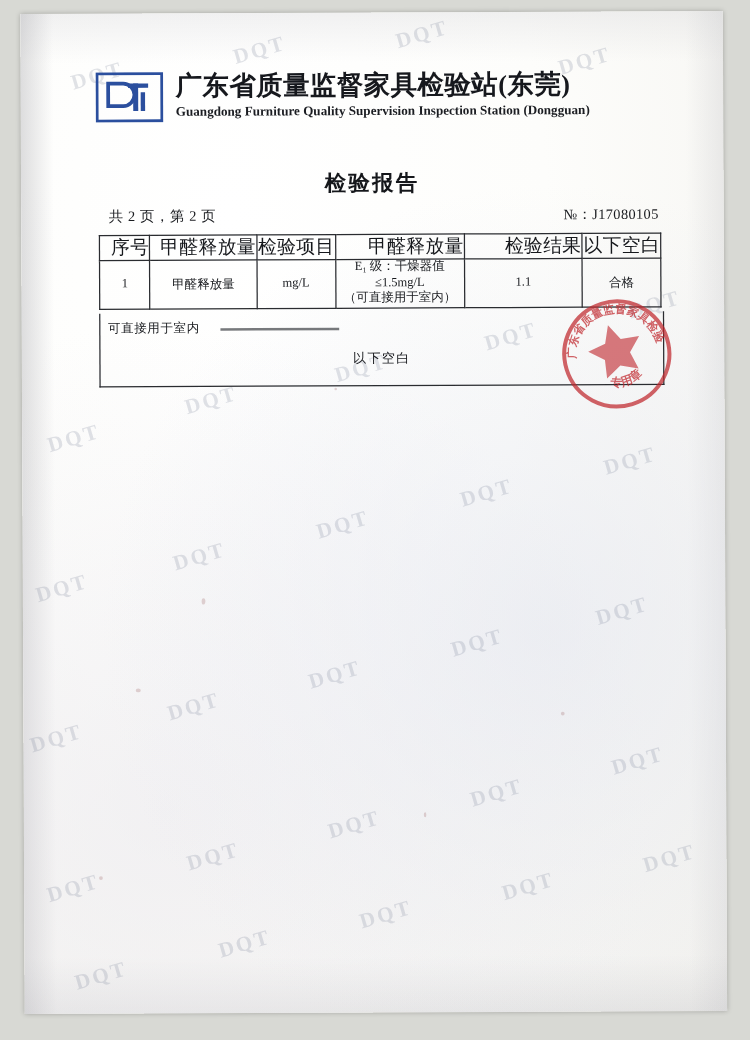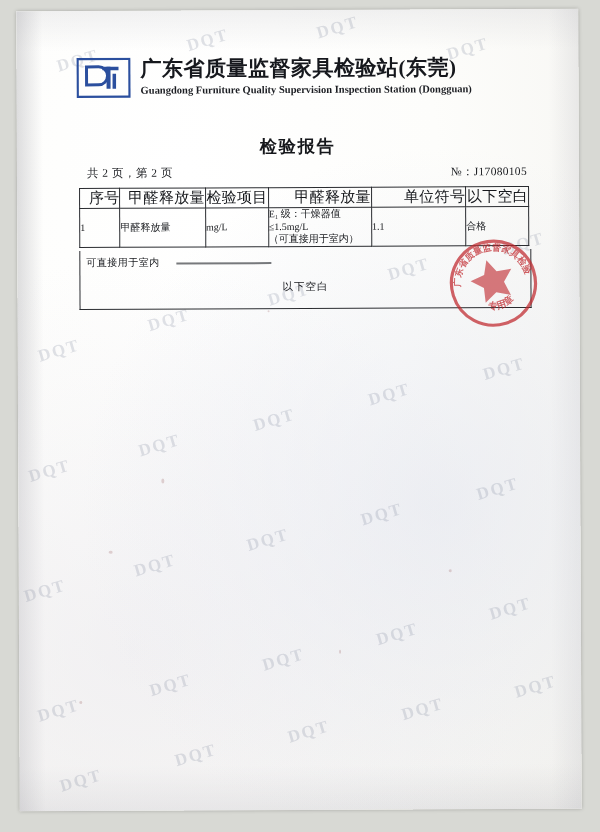"单位符号" th { text: 单位符号 -> 检验结果 }
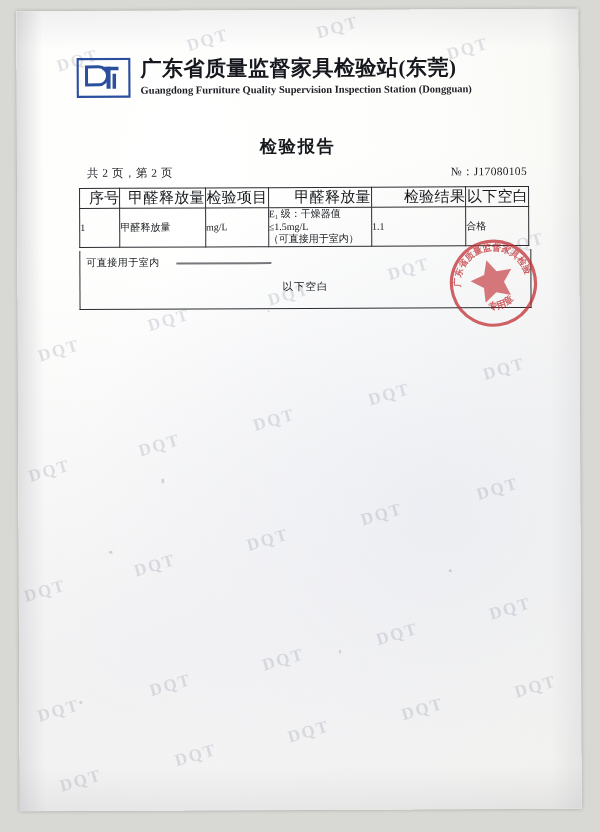"E₁ 级：干燥器值 ≤1.5mg/L" table.rep td { text-align: left -> center }
